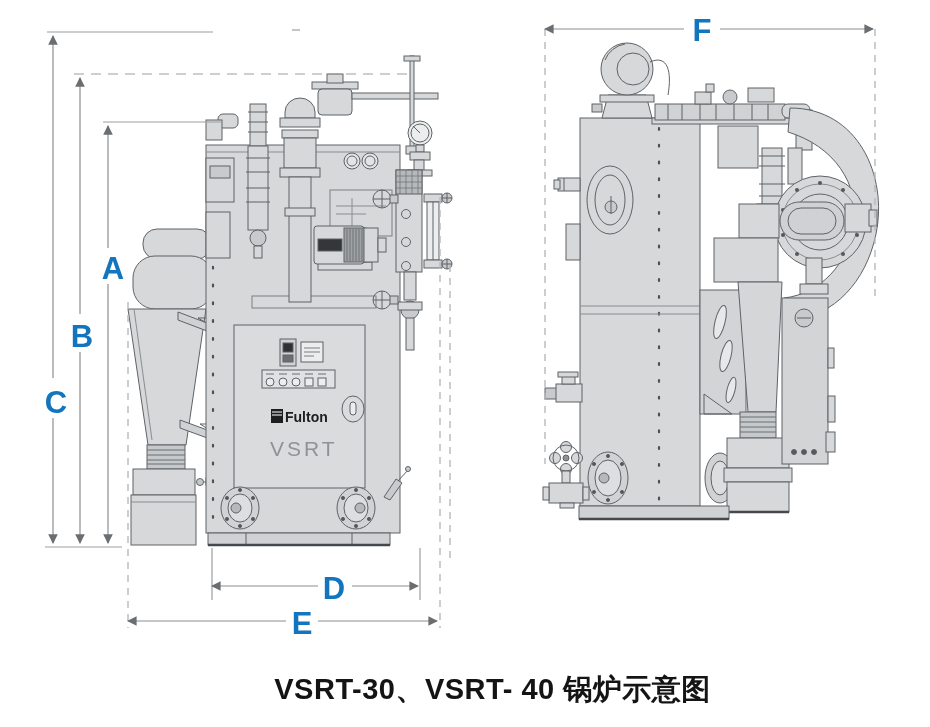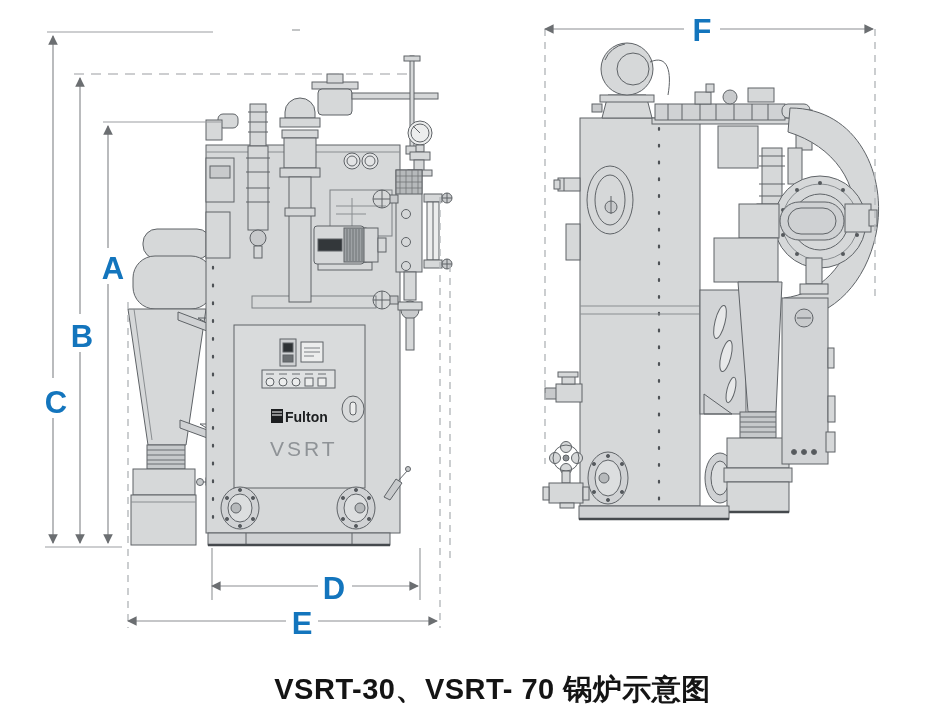"VSRT-30、VSRT- 70 锅炉示意图" div.caption { text: 70 -> 40 }
